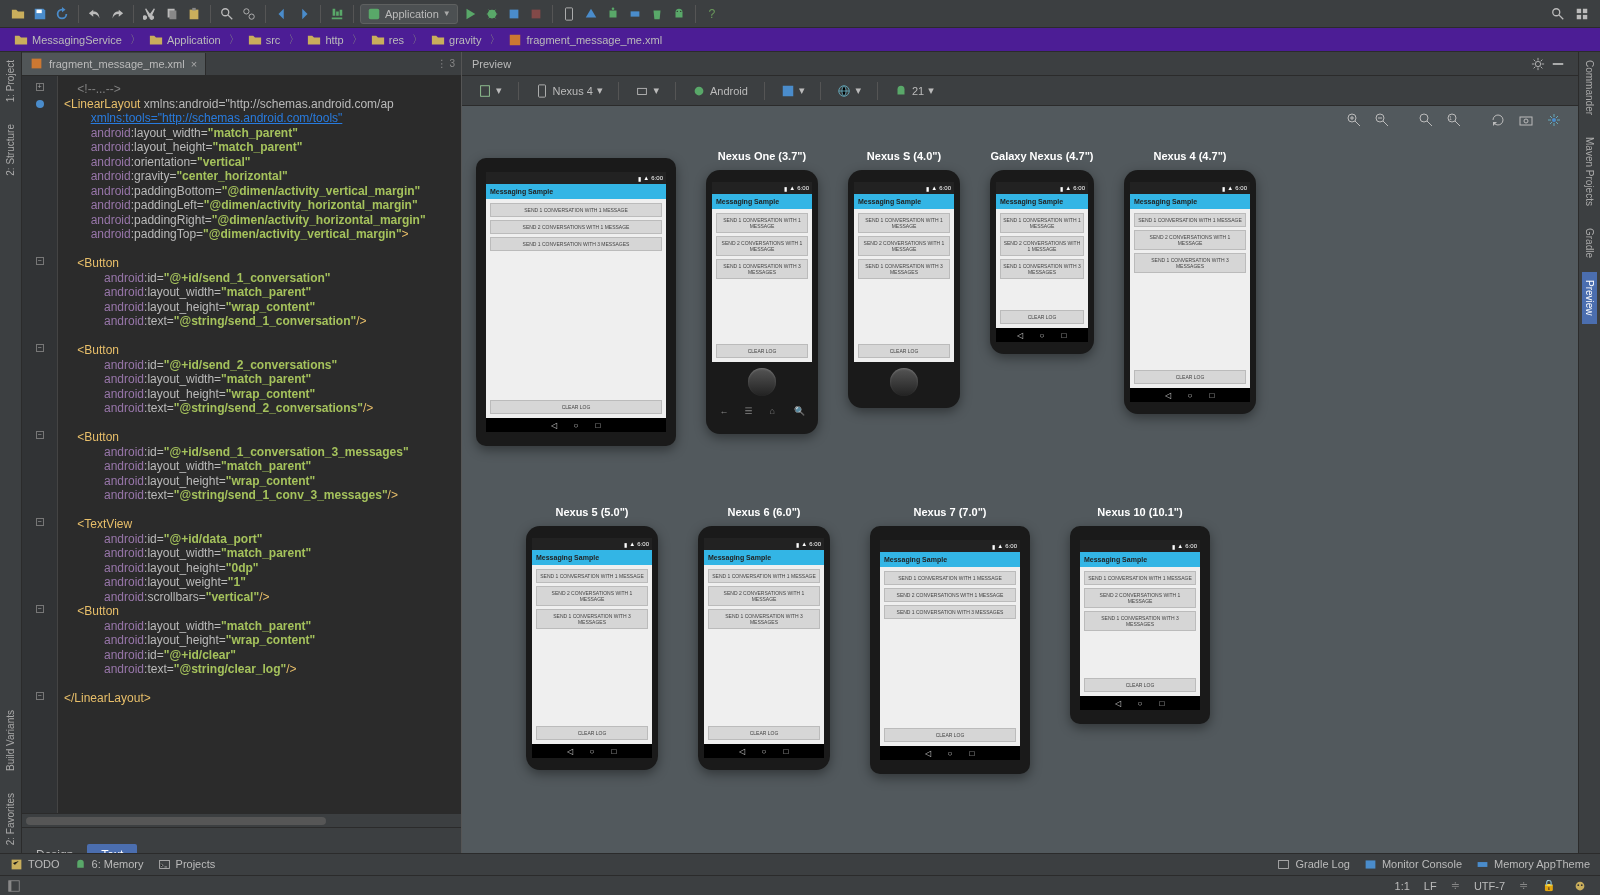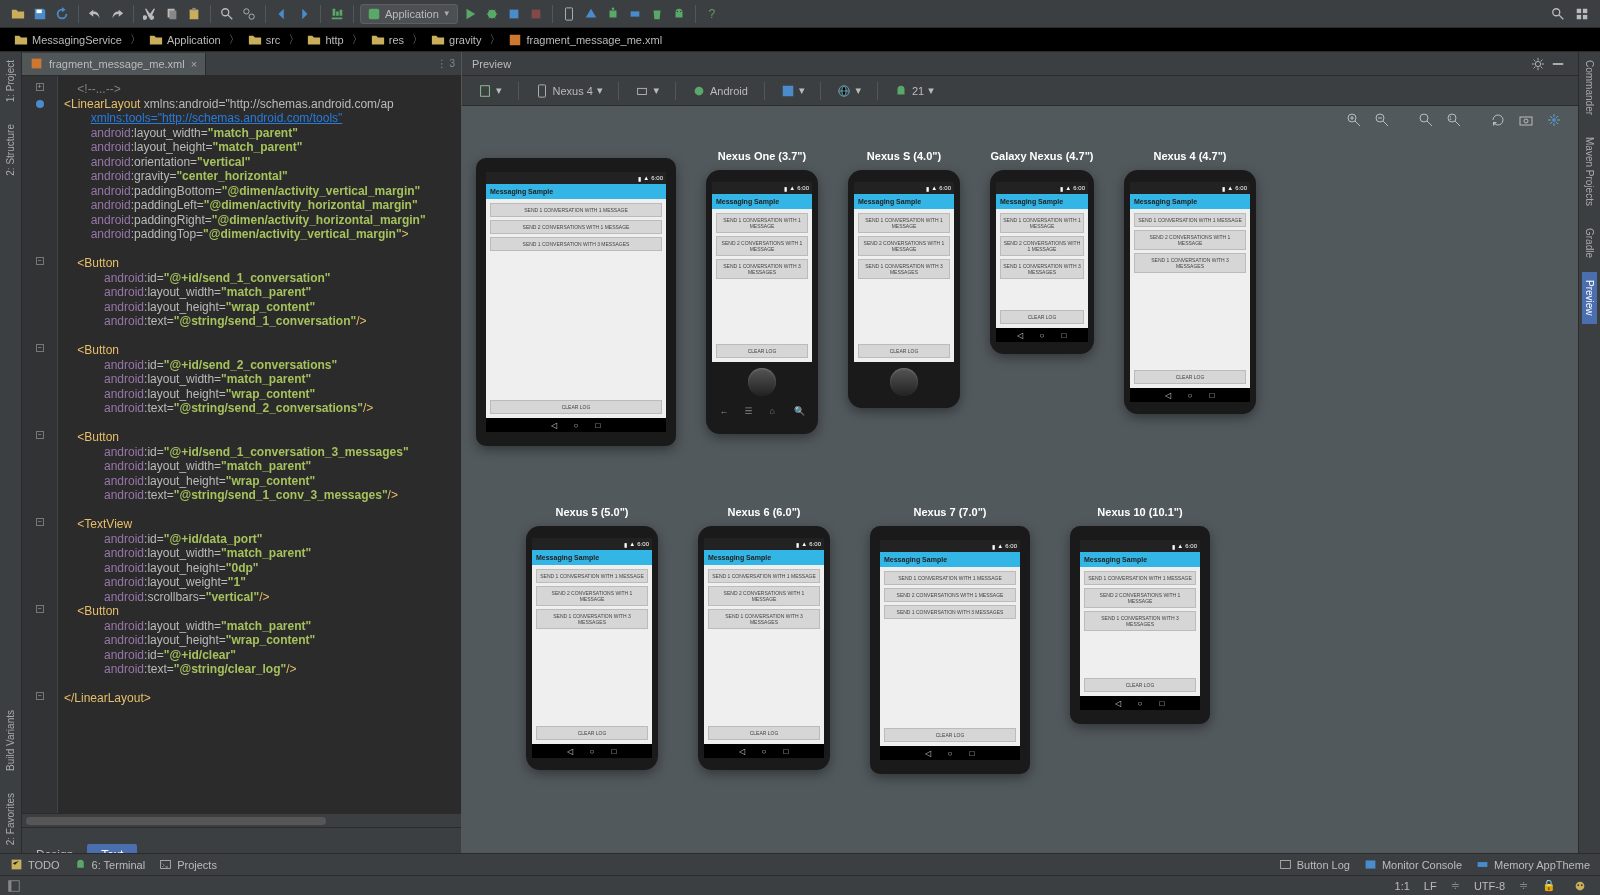"MessagingService" .breadcrumb { background: #000000 -> #4c1d95 }
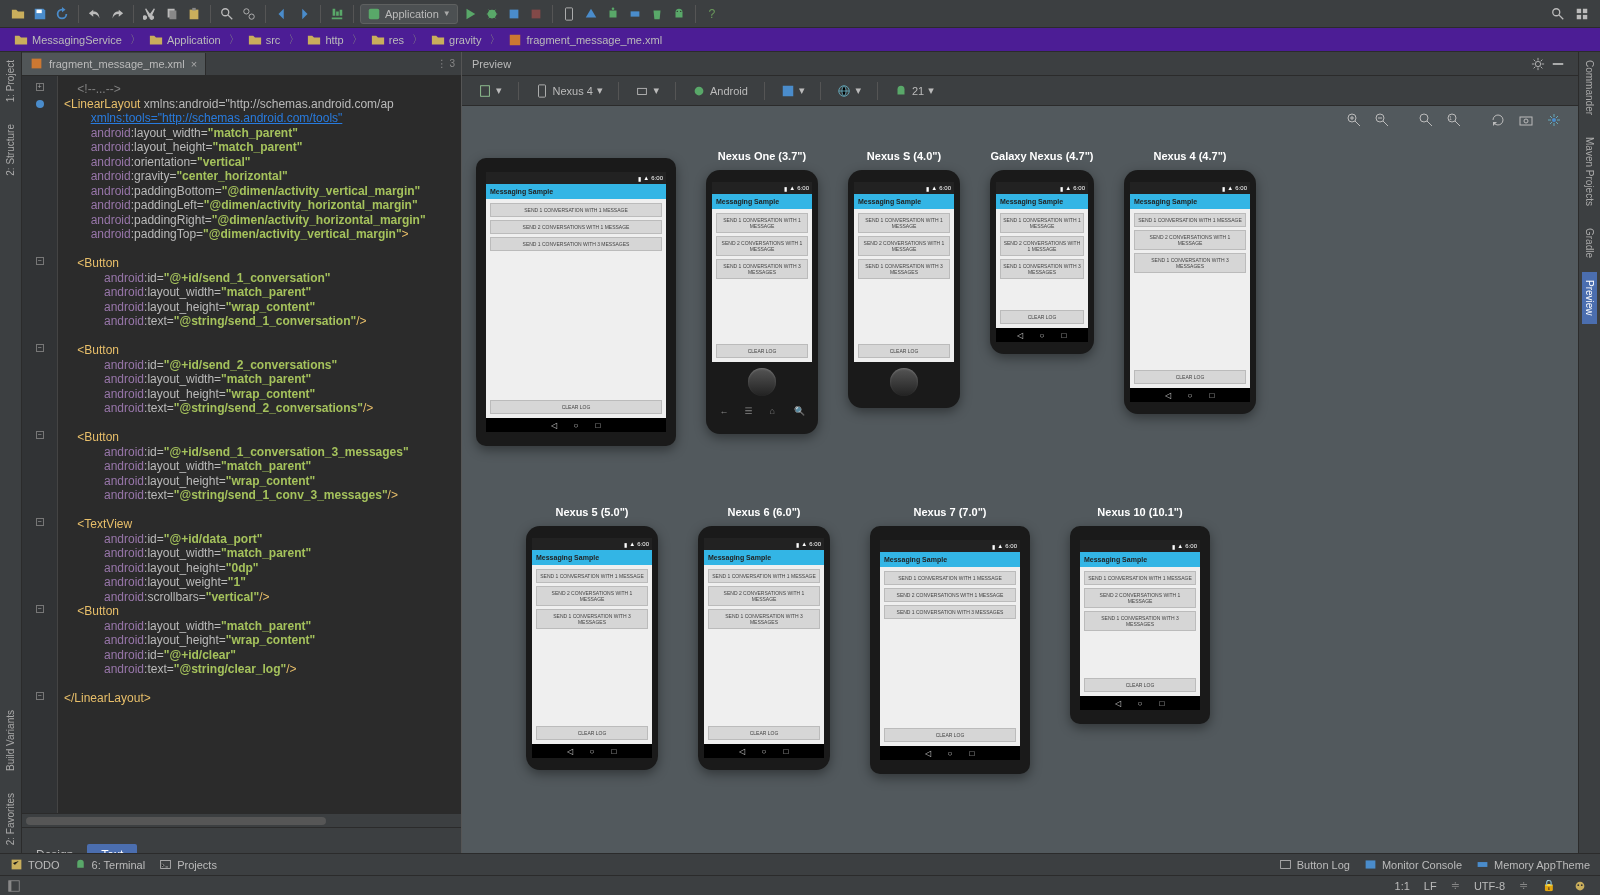"TODO" .tw-item { align-items: center -> flex-start }
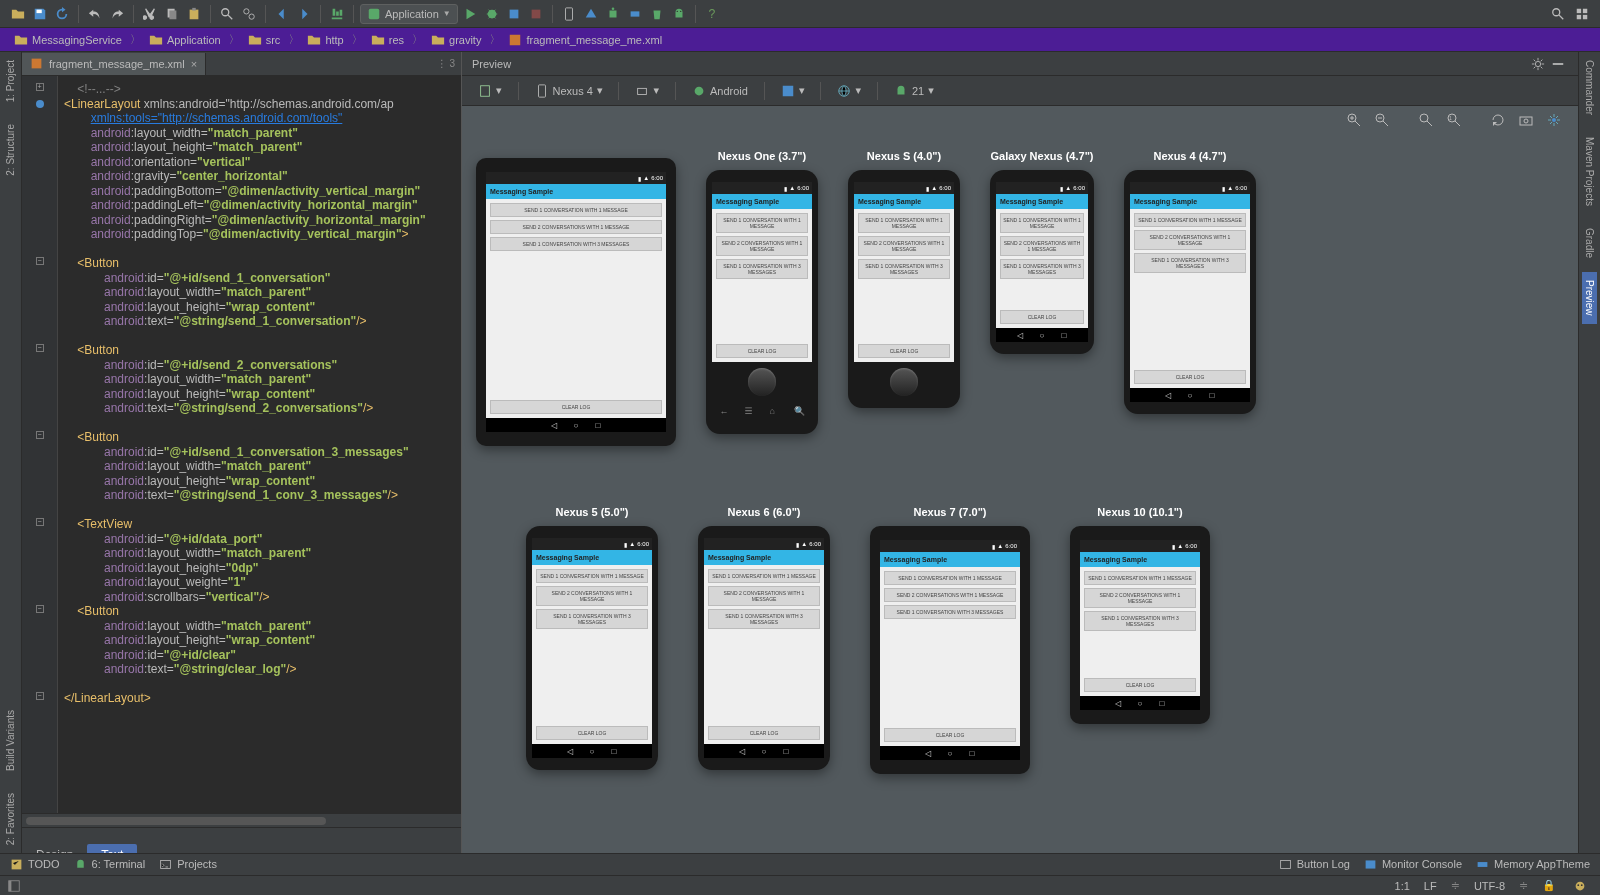"6: Terminal" span { text: Terminal -> Memory }
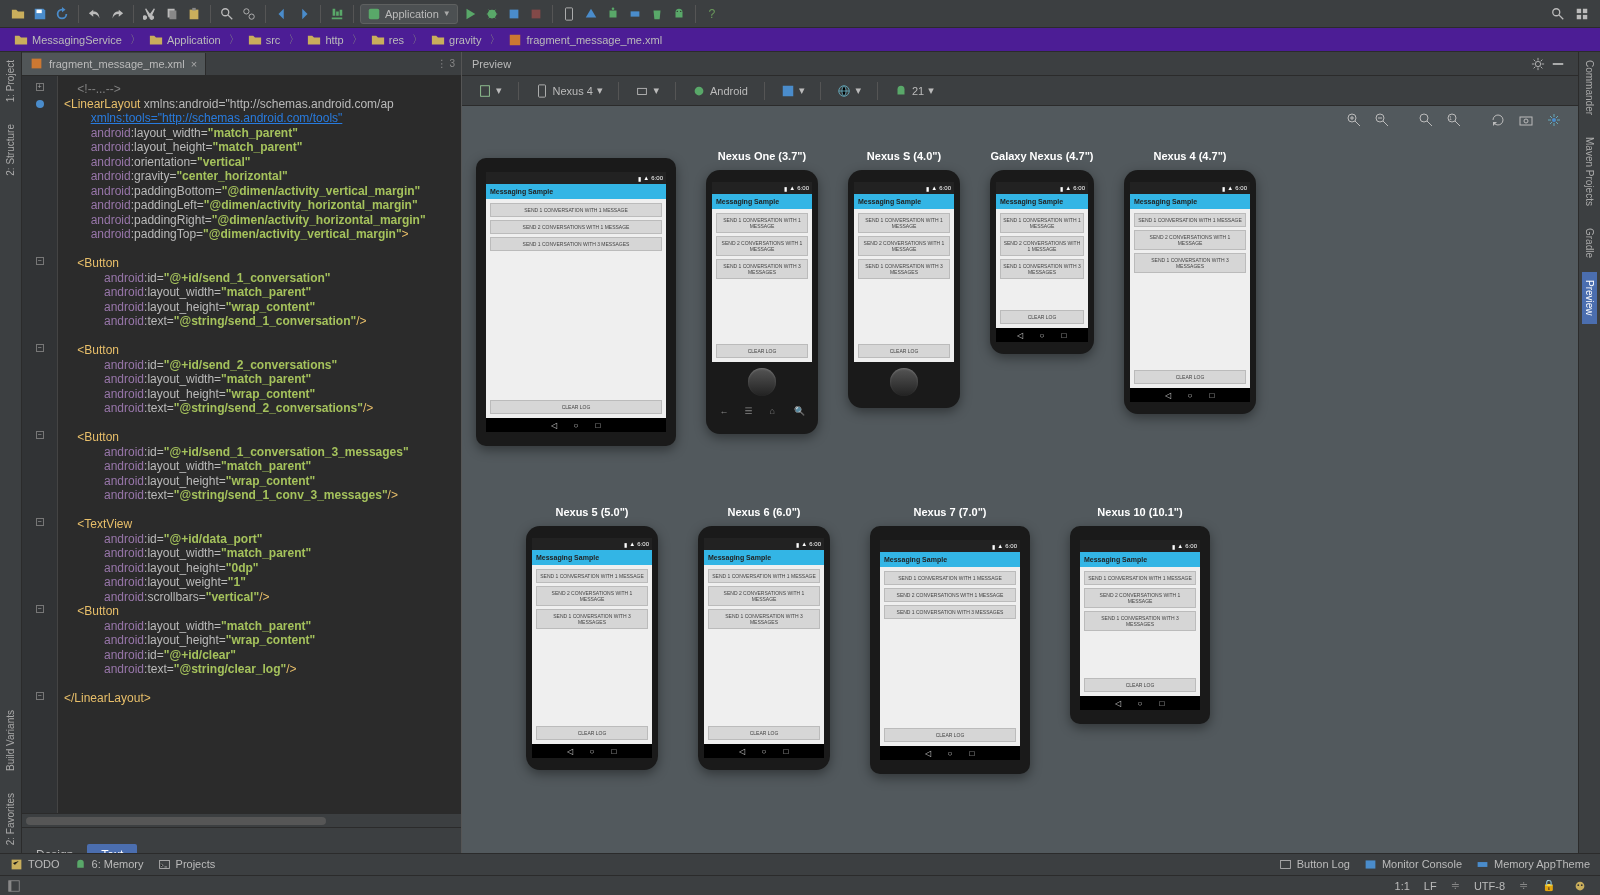"Button Log" span { text: Button -> Gradle }
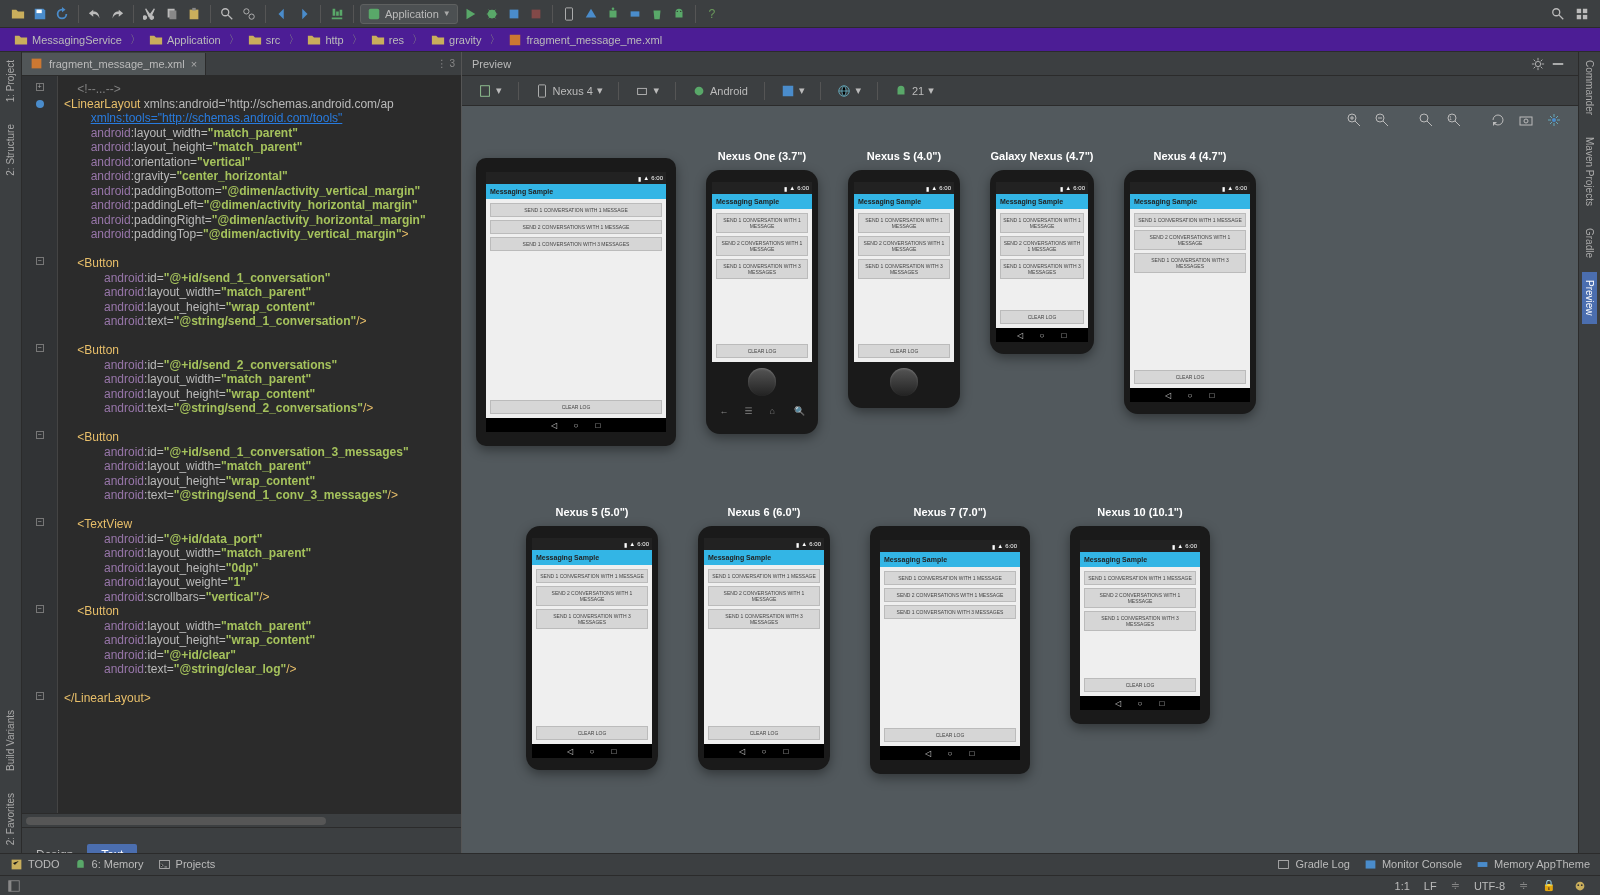"UTF-8" span { text: UTF-8 -> UTF-7 }
